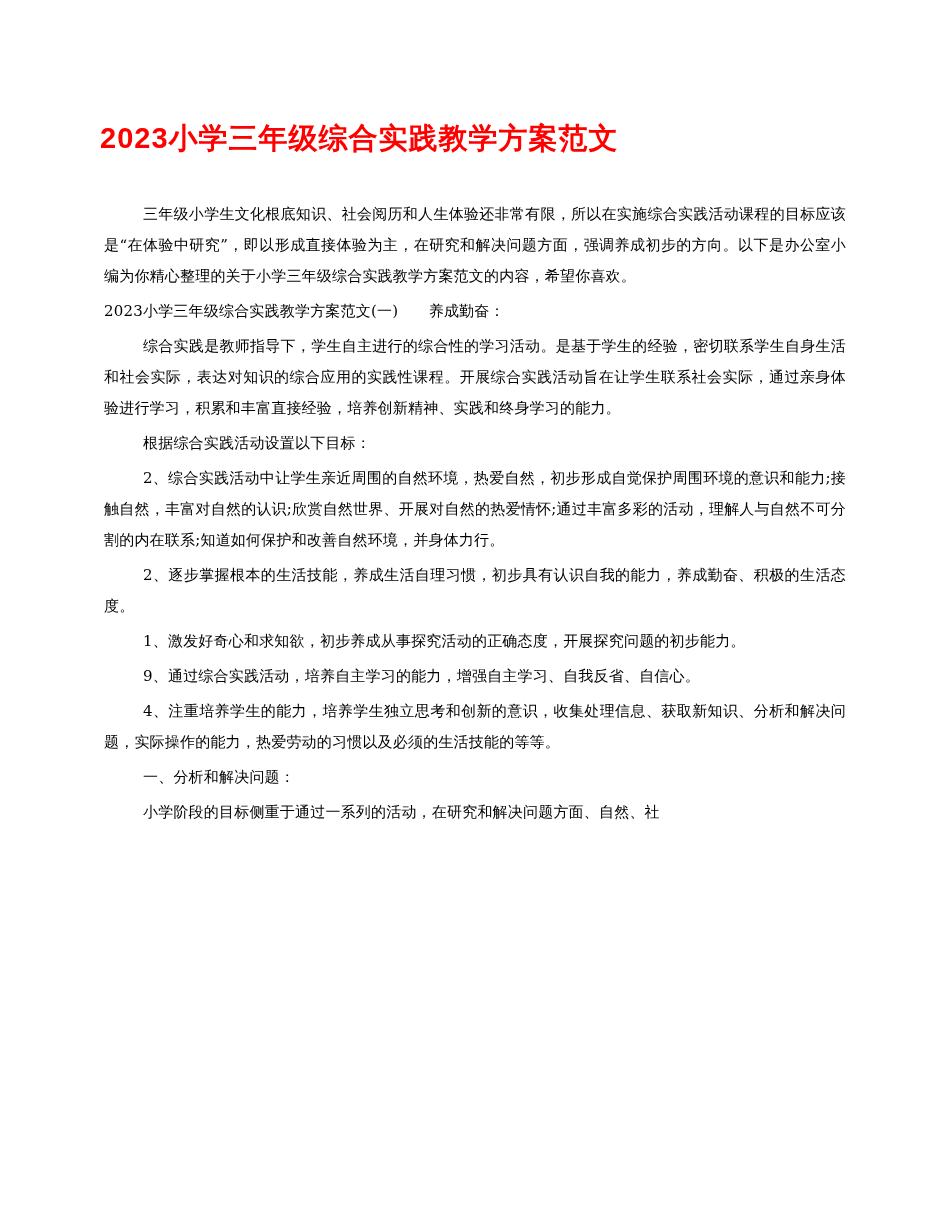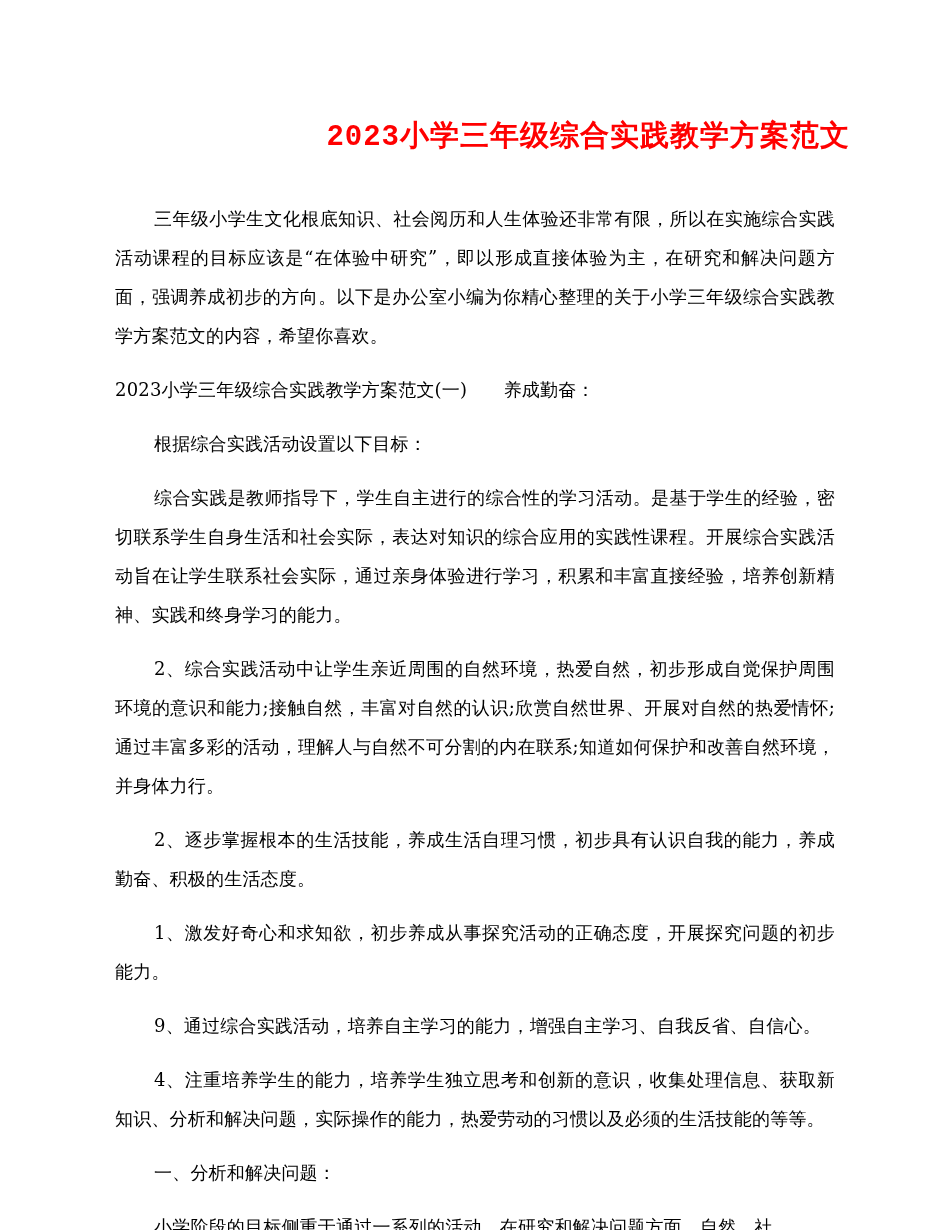"2023小学三年级综合实践教学方案范文" .doc-title { font-family: Liberation Mono, monospace -> Liberation Sans, sans-serif; text-align: right -> left }
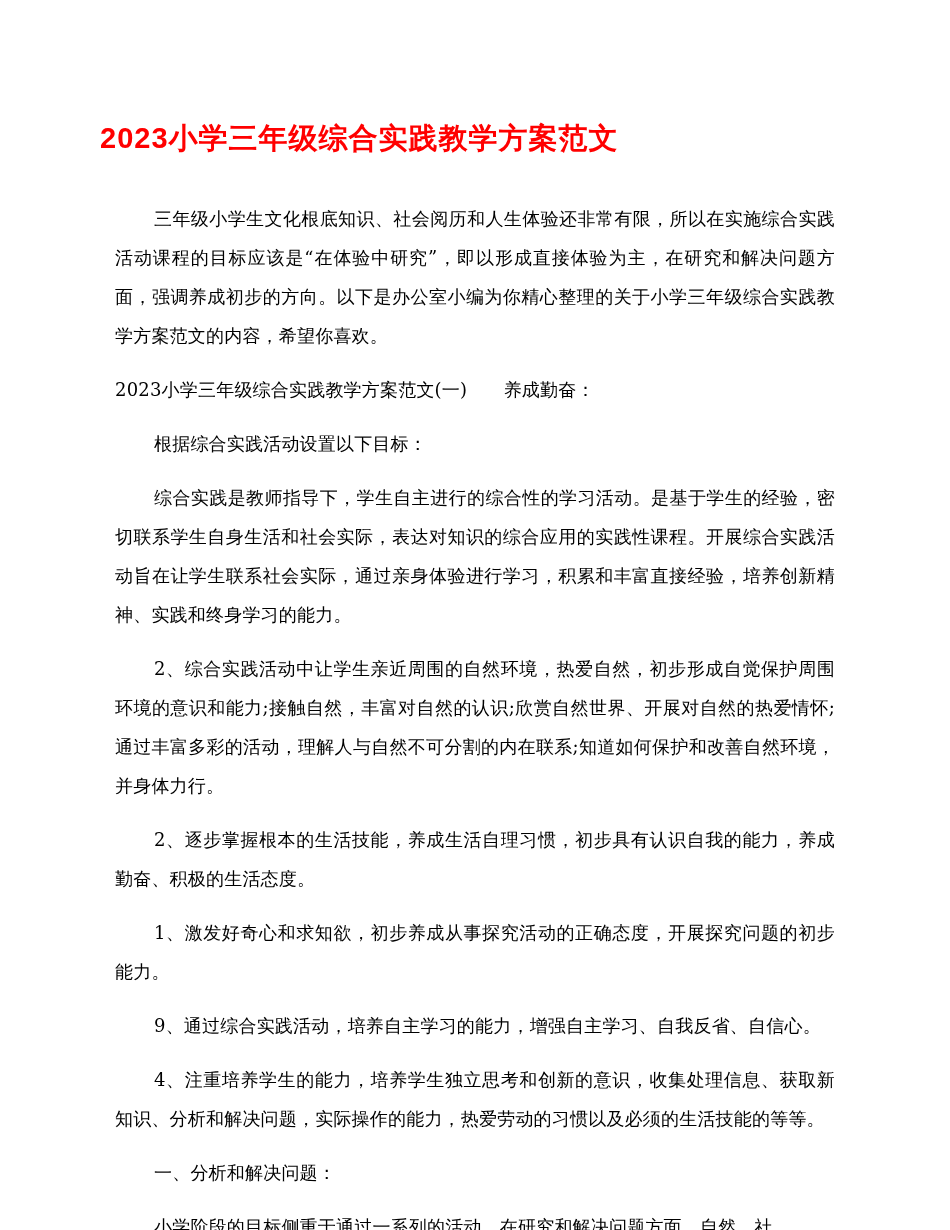"三年级小学生文化根底知识、社会阅历和人生体验还非常有限，所以在实施综合实践活动课" .para { font-size: 18px -> 15px; line-height: 39px -> 31px; margin: 15px -> 4px }
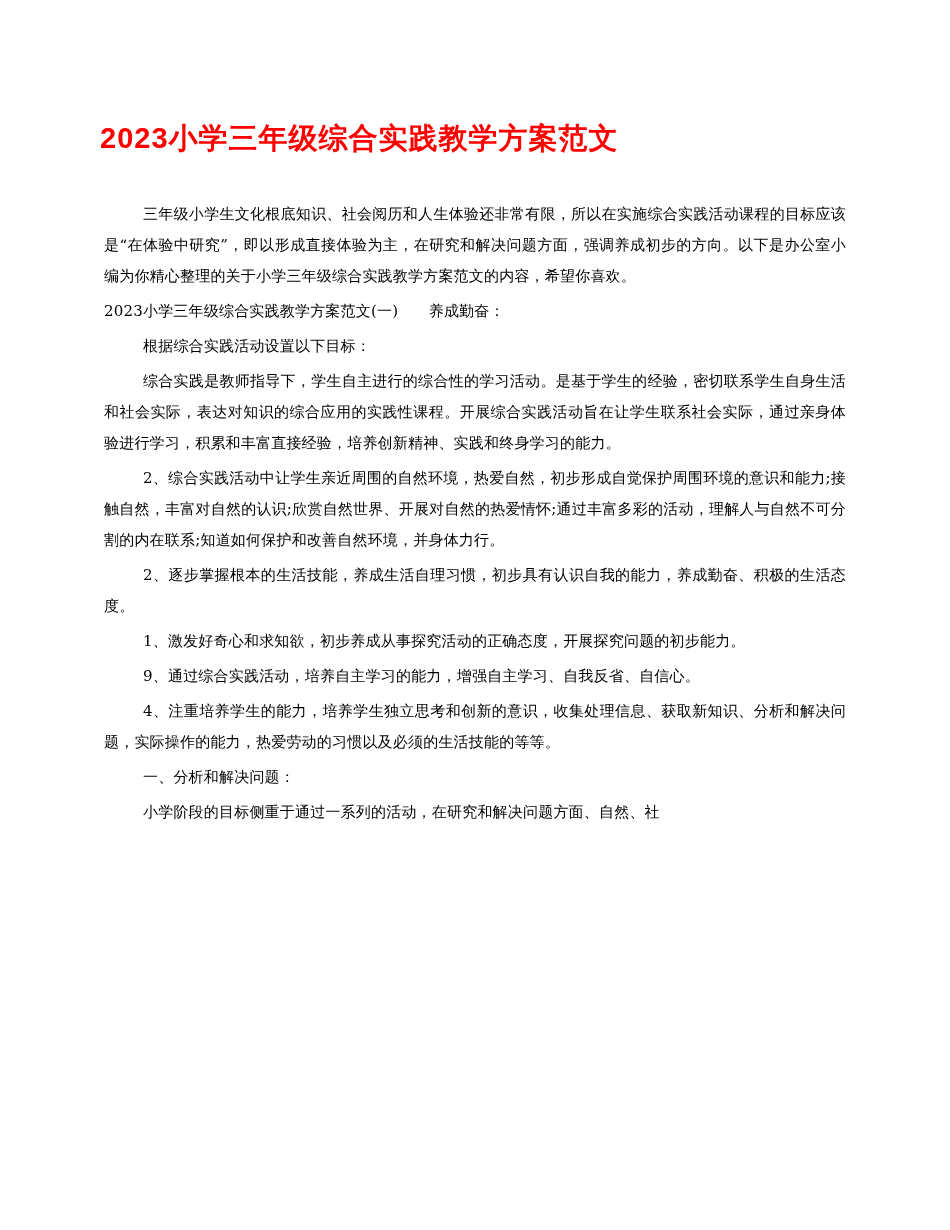"根据综合实践活动设置以下目标：" p.para { order: before "综合实践是教师指导下，学生自主进行的综合性的学习活动。是基于学生的经验，密切联系" -> after "综合实践是教师指导下，学生自主进行的综合性的学习活动。是基于学生的经验，密切联系" }
